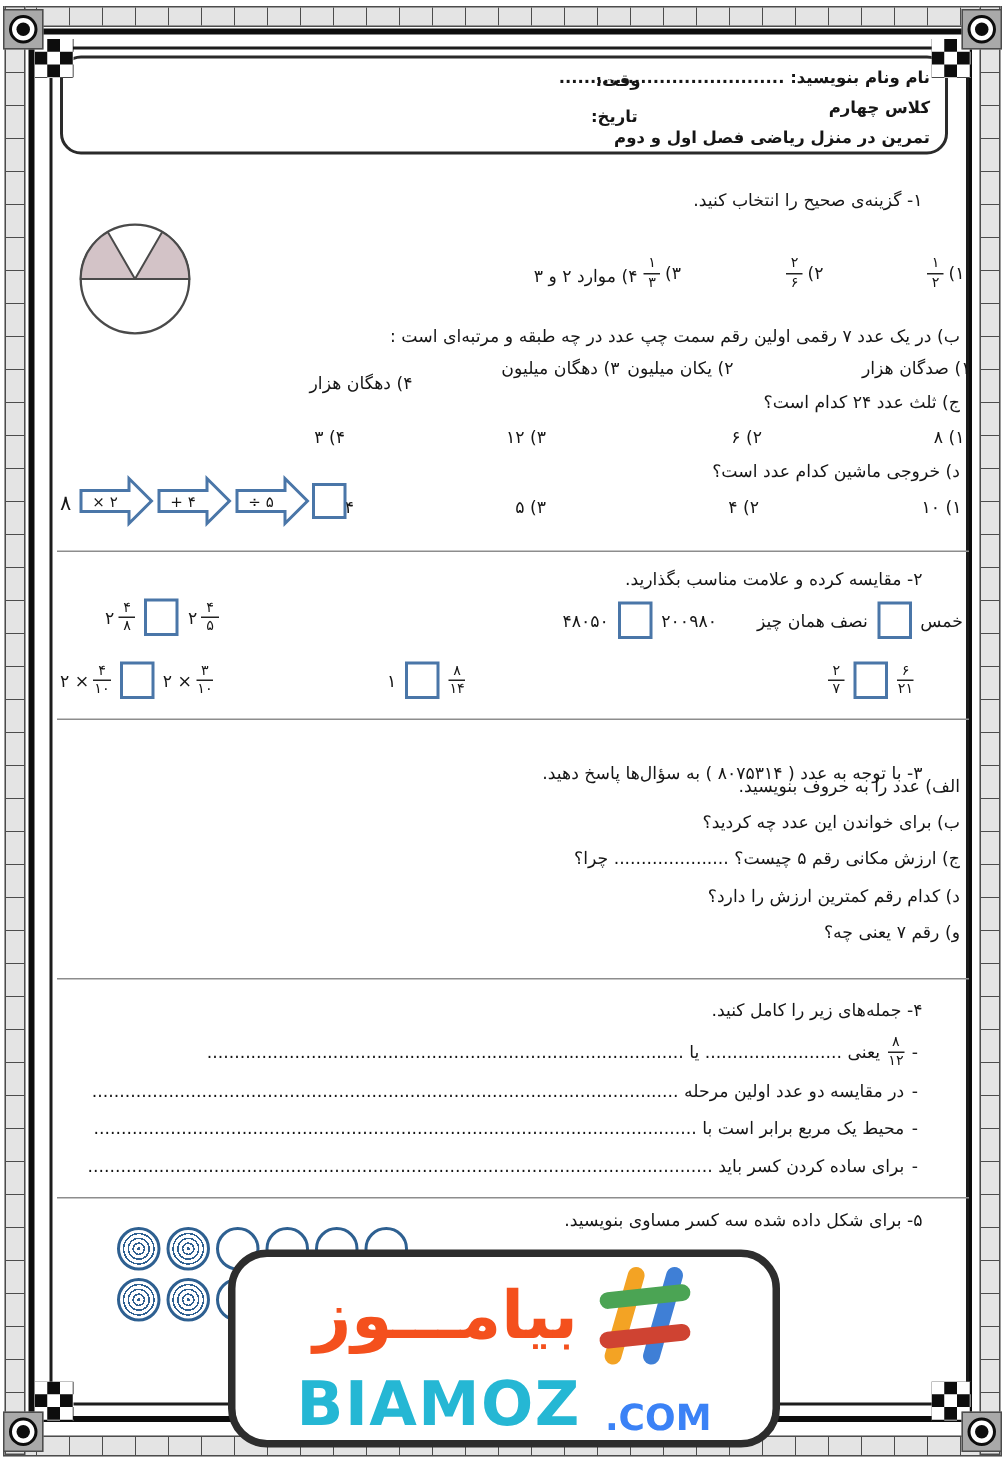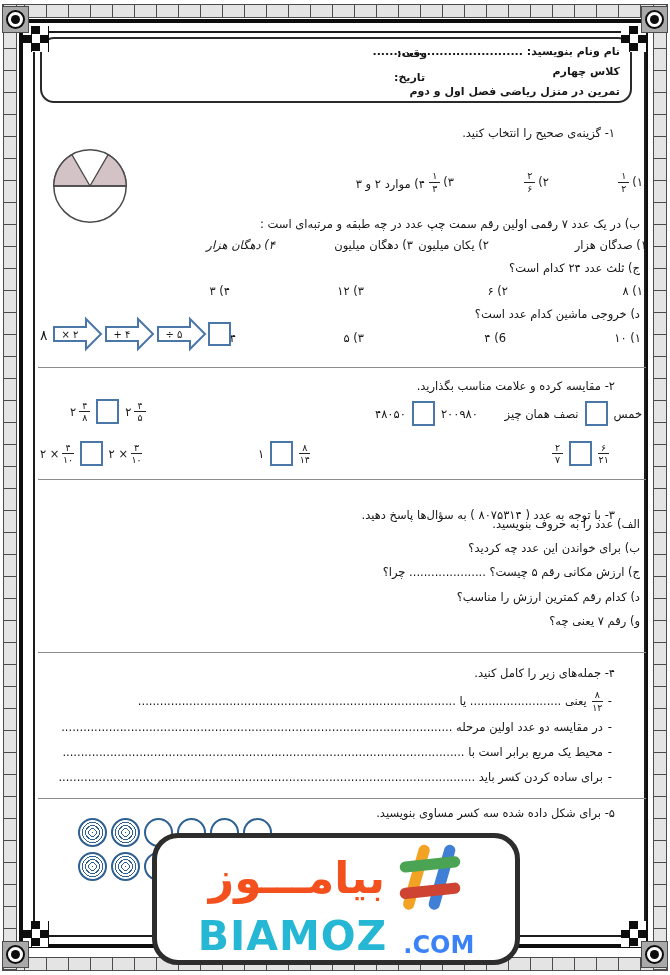"۴) دهگان هزار" span.opt { font-style: italic -> none; top: 238px -> 248px }
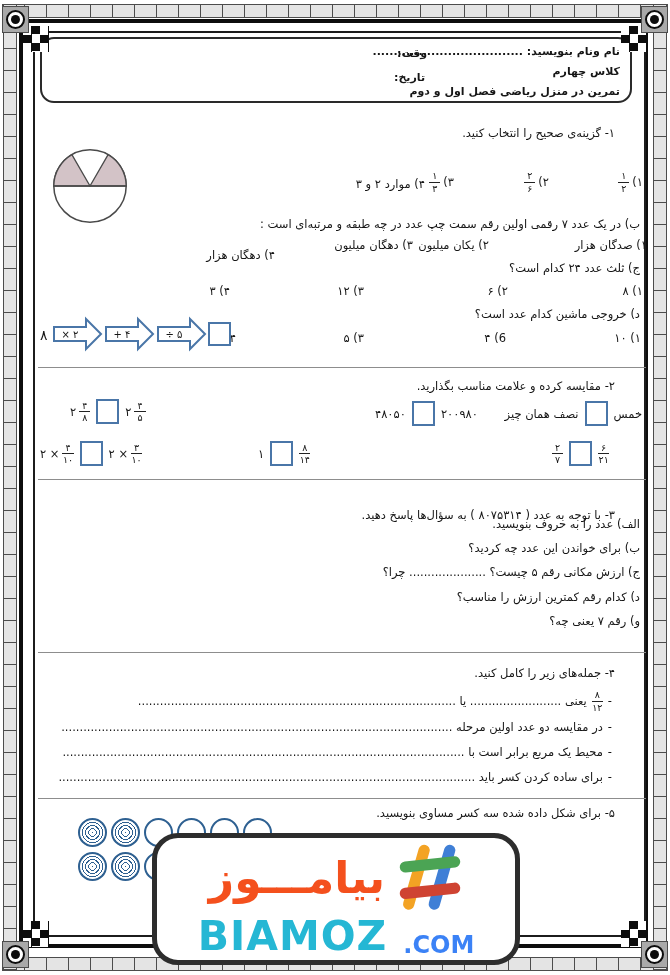"6) ۴" span.opt { text: 6 -> ۲ }
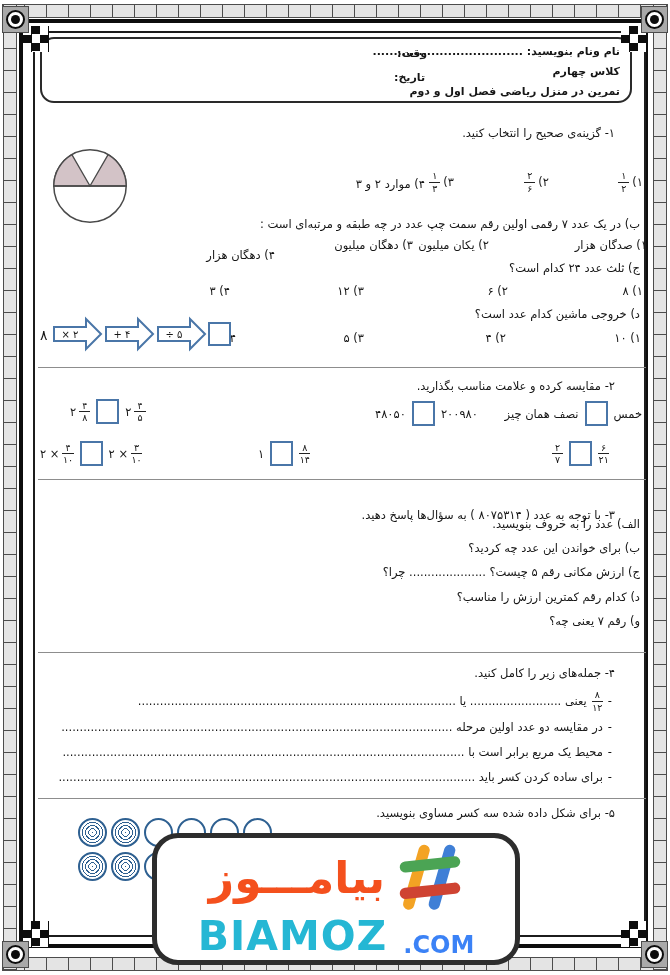"د) کدام رقم کمترین ارزش" div.t { text: مناسب -> دارد }
